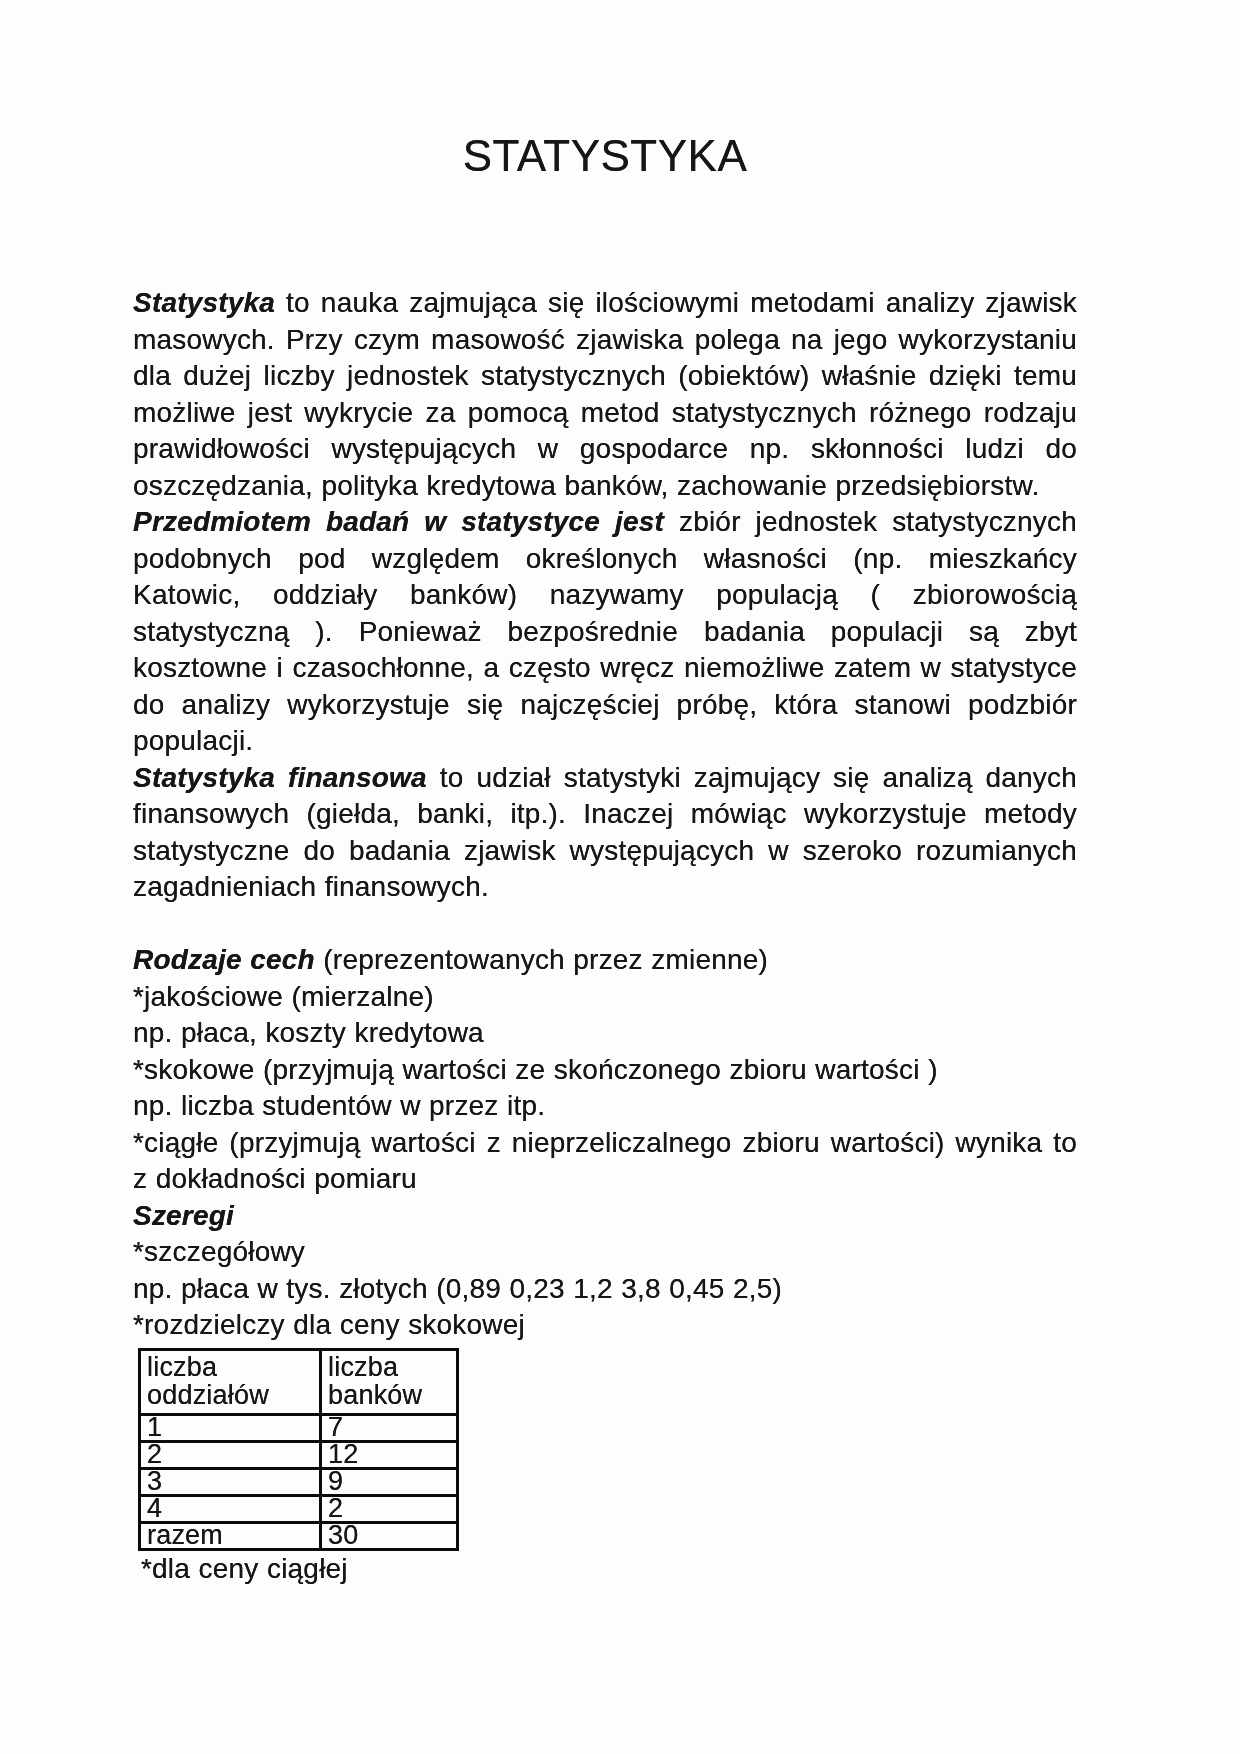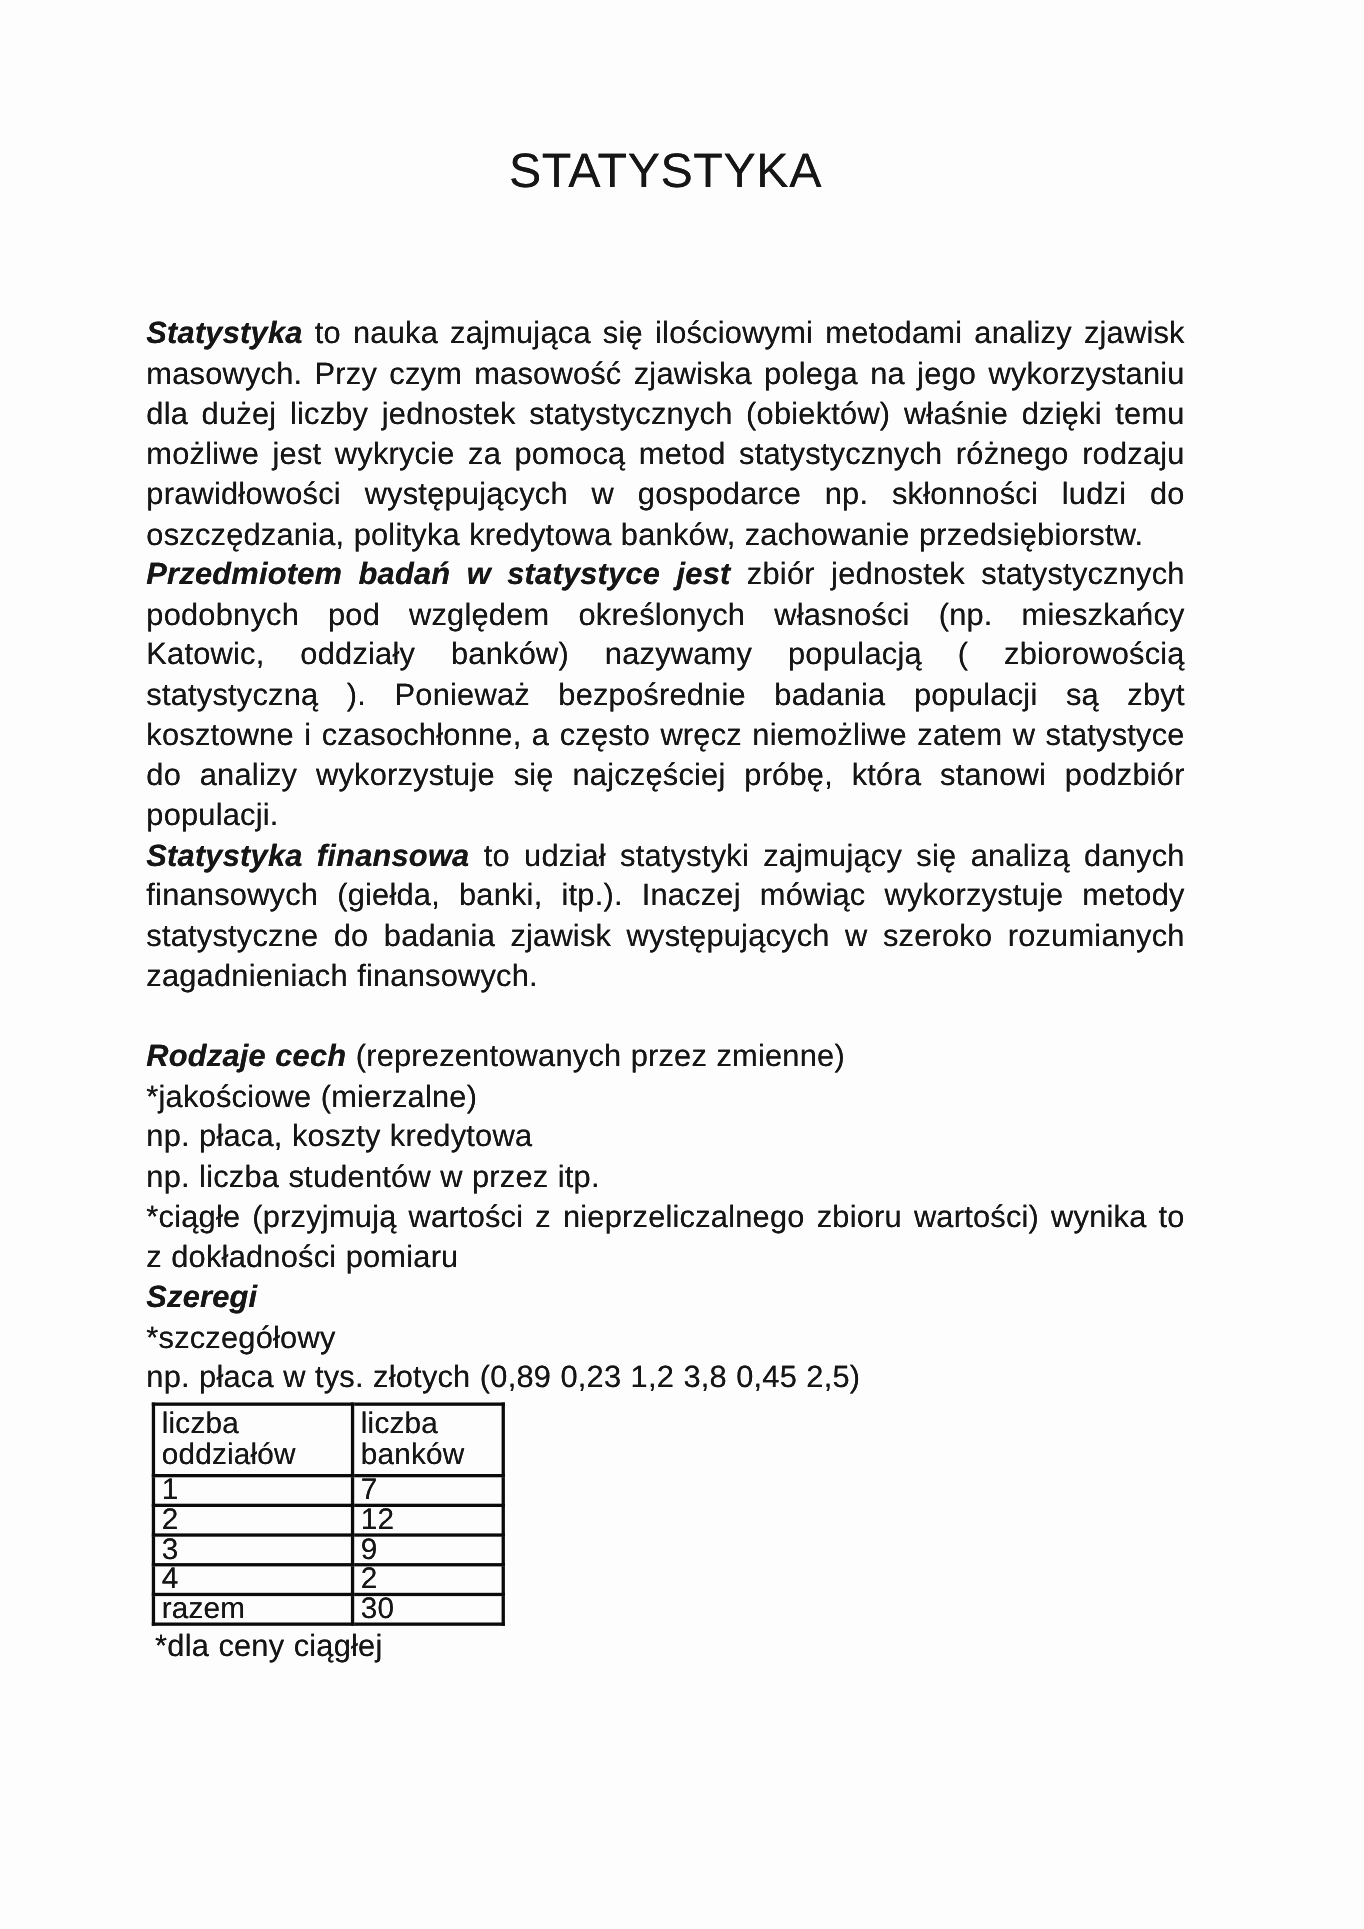"*skokowe (przyjmują wartości ze" p.para { html: none -> <p><span>*skokowe (przyjmują wartości ze skończonego zbioru wartości )</span></p> }
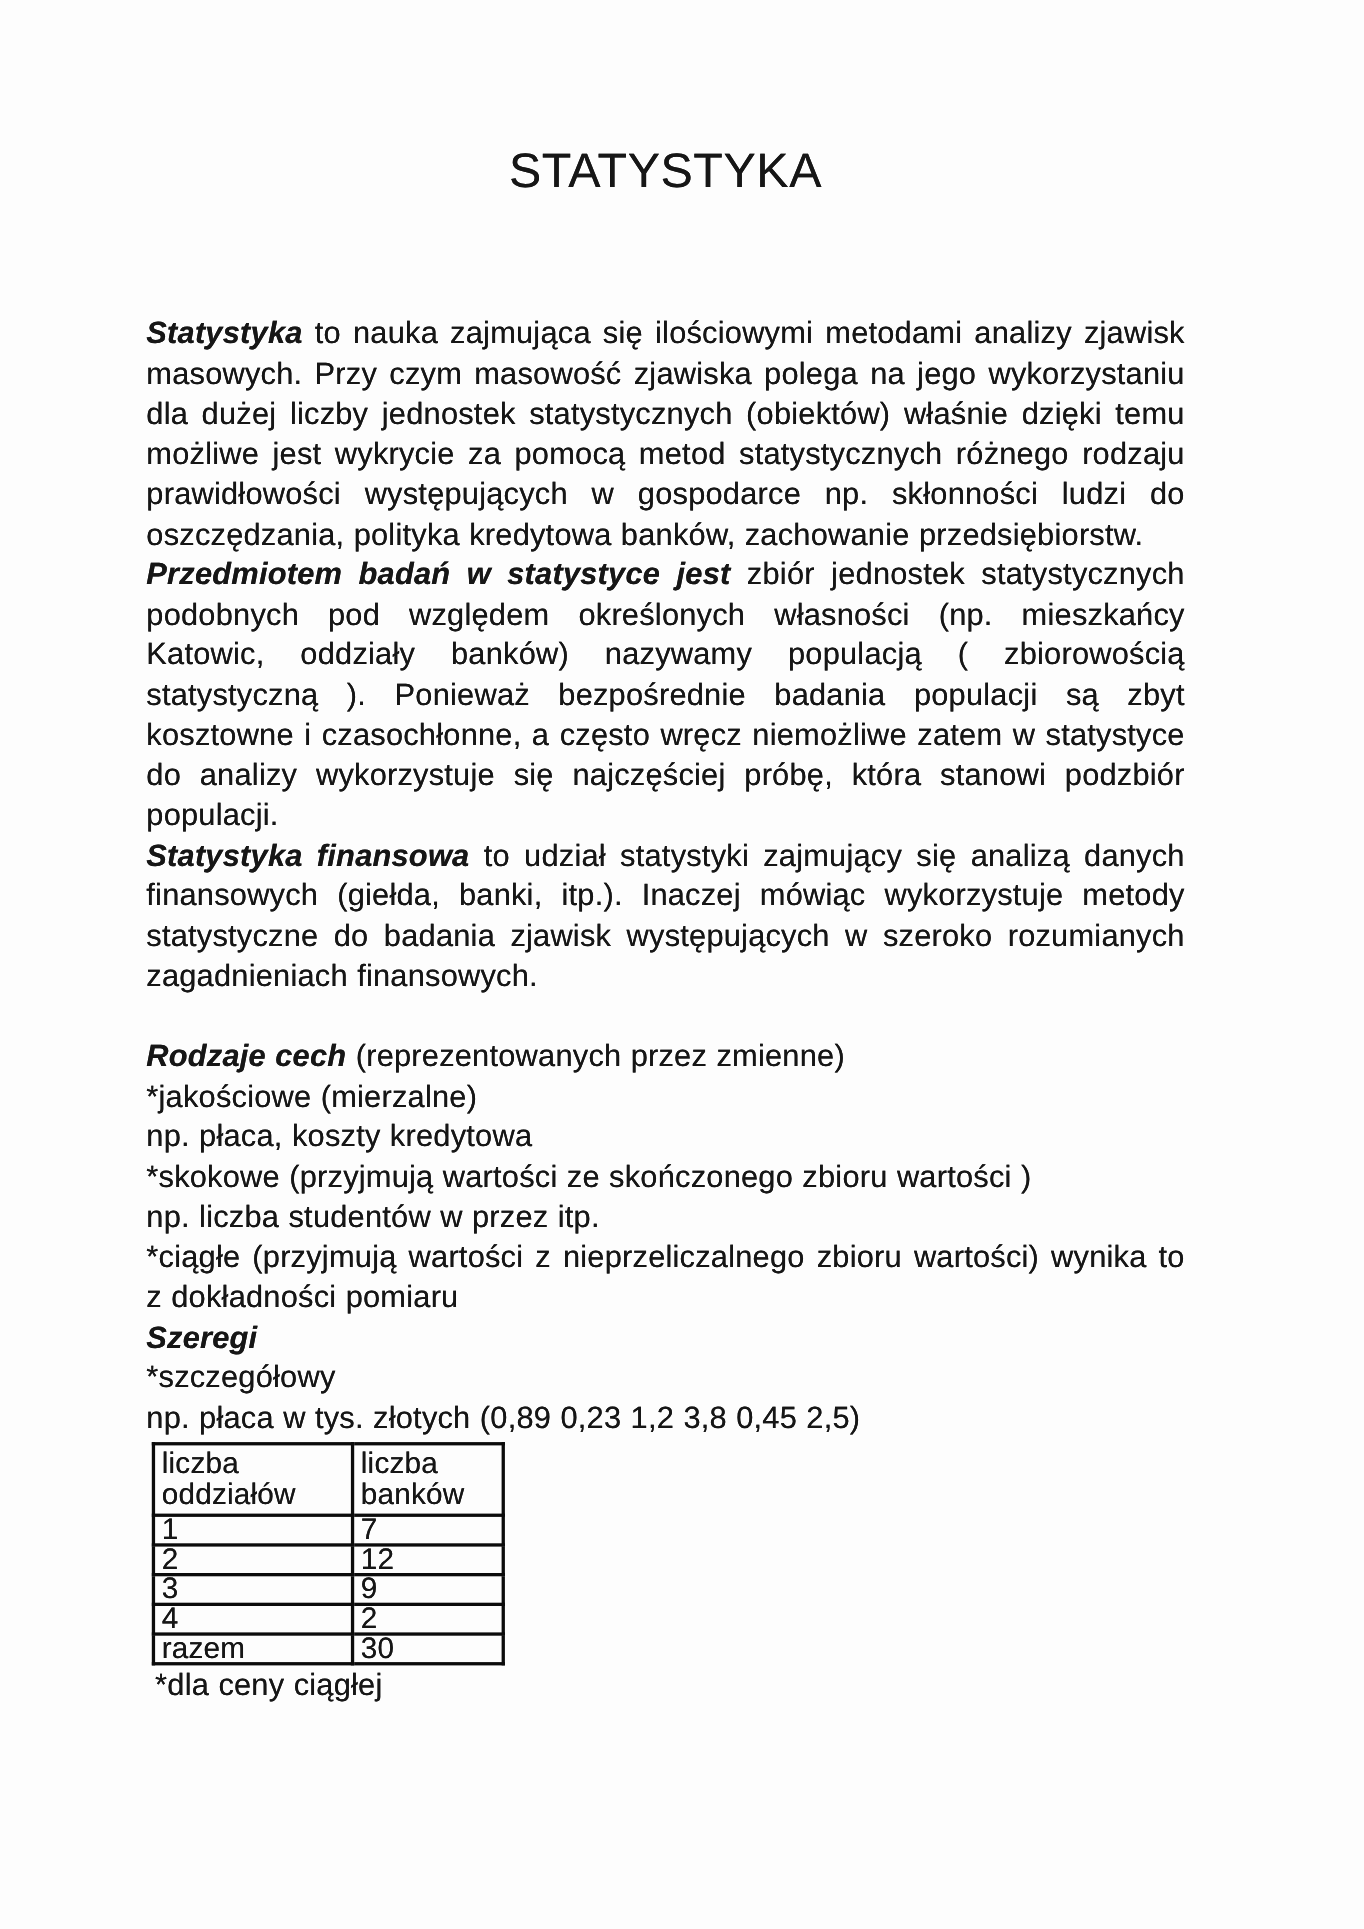"*rozdzielczy dla ceny skokowej" p.para { html: none -> <p><span>*rozdzielczy dla ceny skokowej</span></p> }
